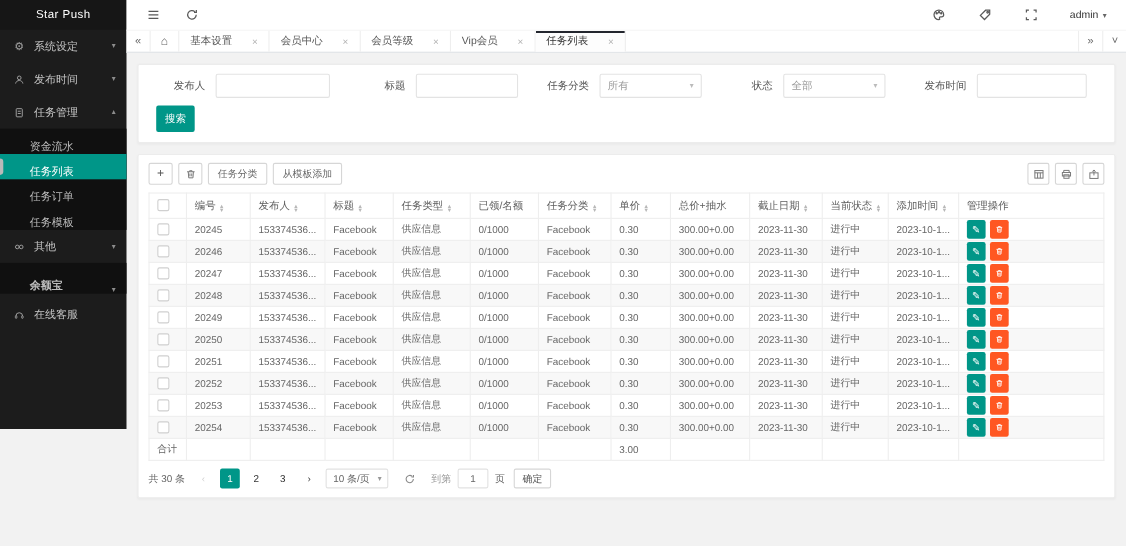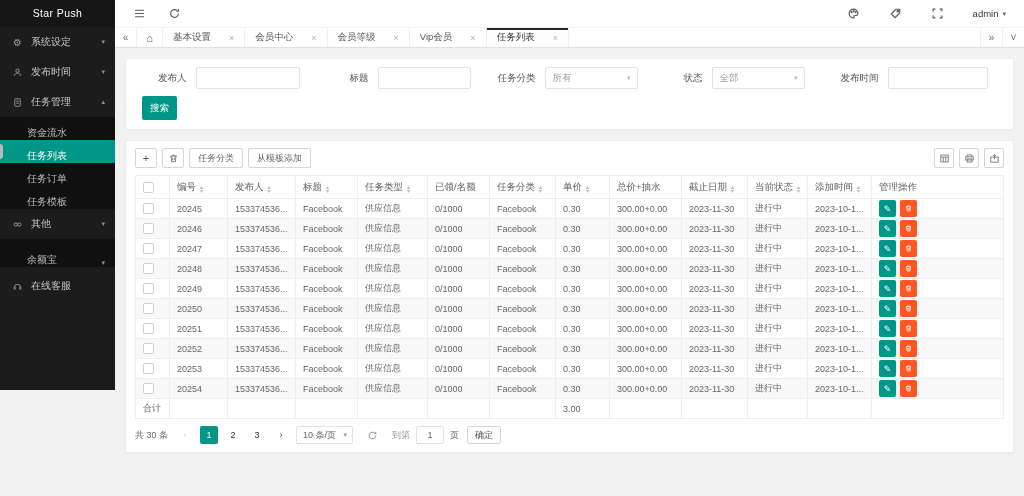"余额宝" .sub-item.tall { font-weight: none -> bold }
